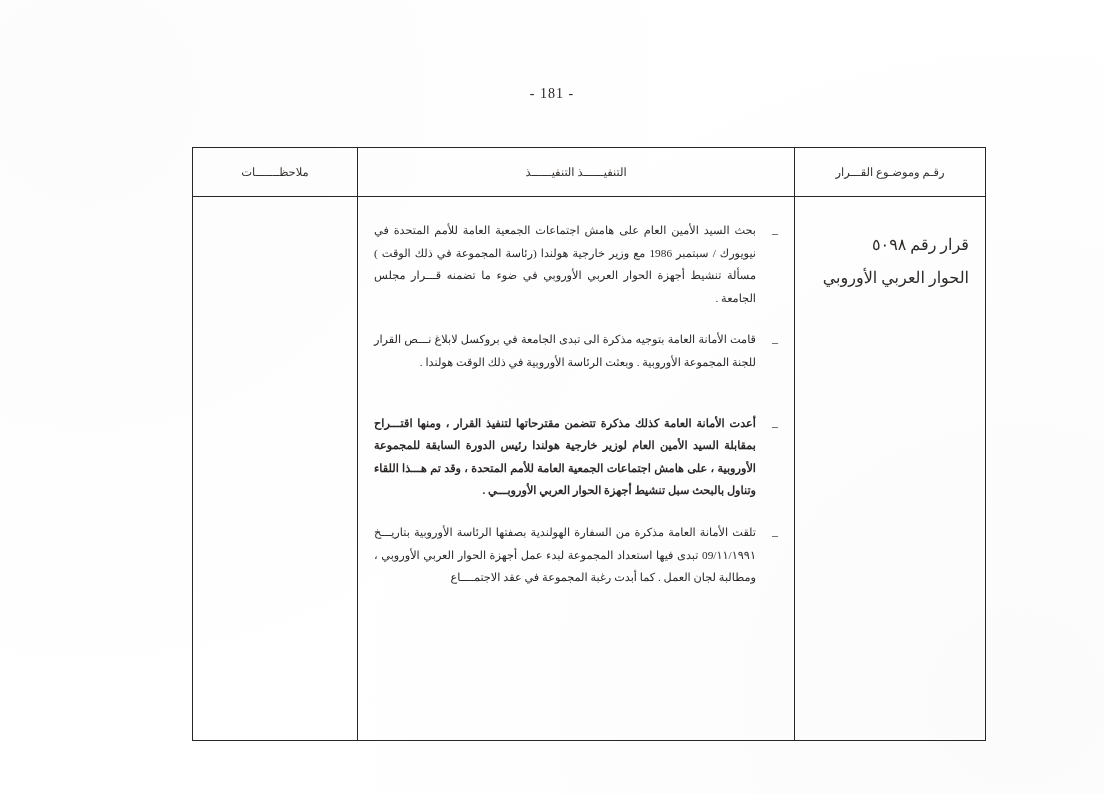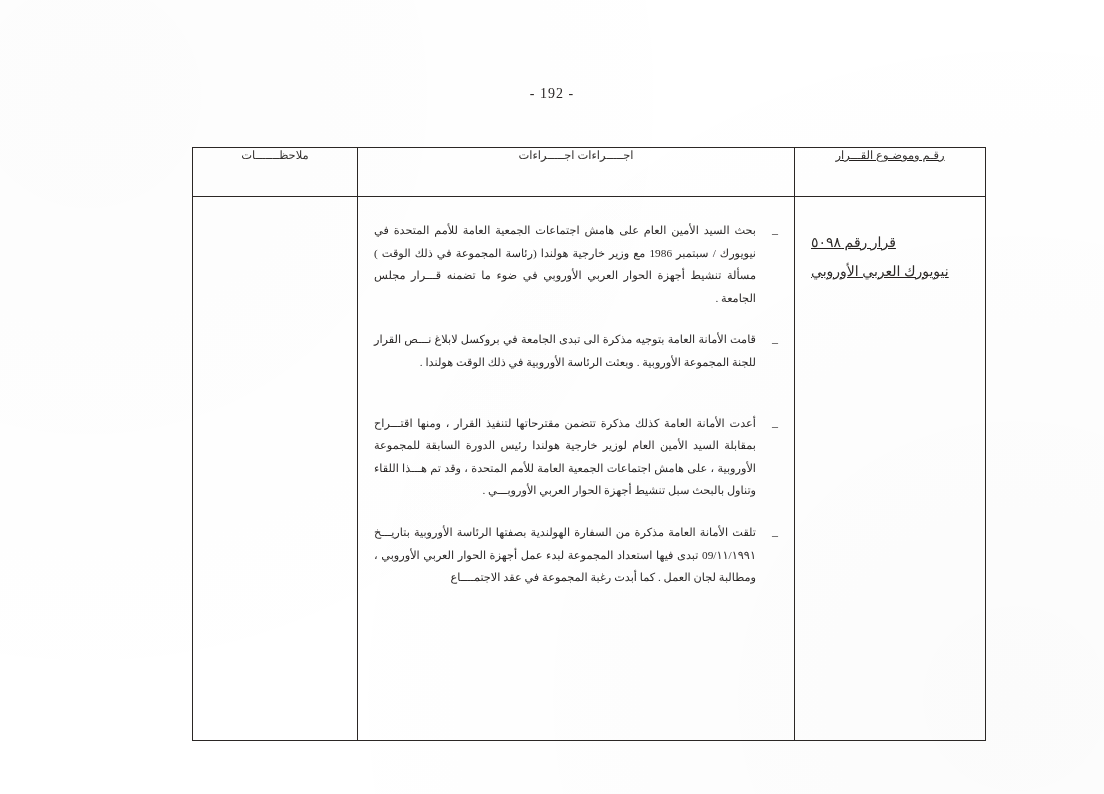"- 192 -" div.page-number { text: 192 -> 181 }
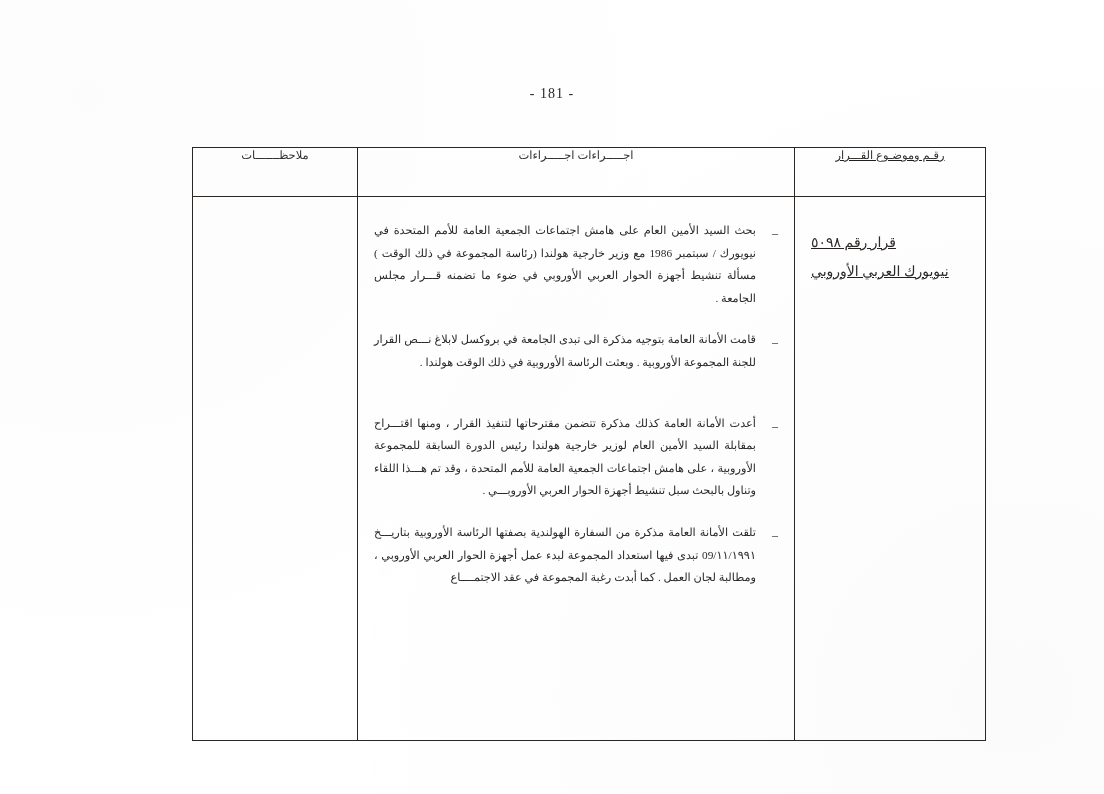"ملاحظـــــــات" .col-head { align-items: flex-start -> center }
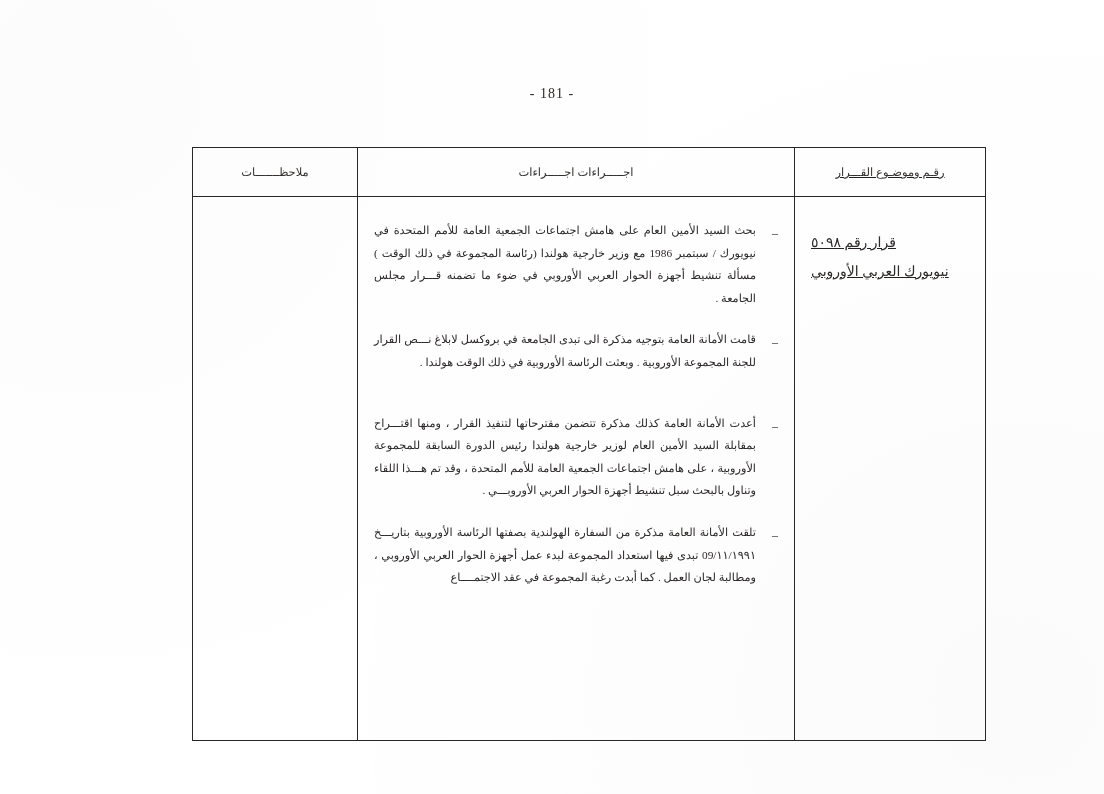"اجـــــراءات اجـــــراءات" span { text: اجـــــراءات اجـــــراءات -> التنفيــــــذ التنفيــــــذ }
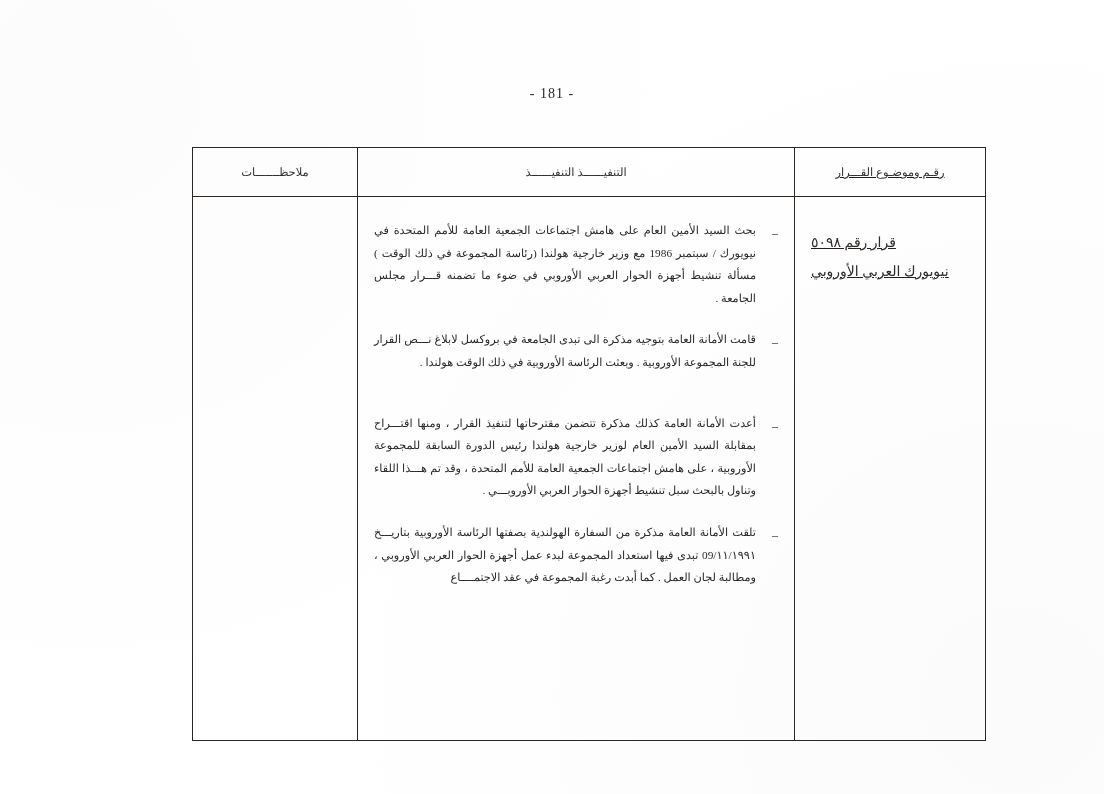"رقـم وموضـوع القـــرار" .col-decision { text-decoration: underline -> none }
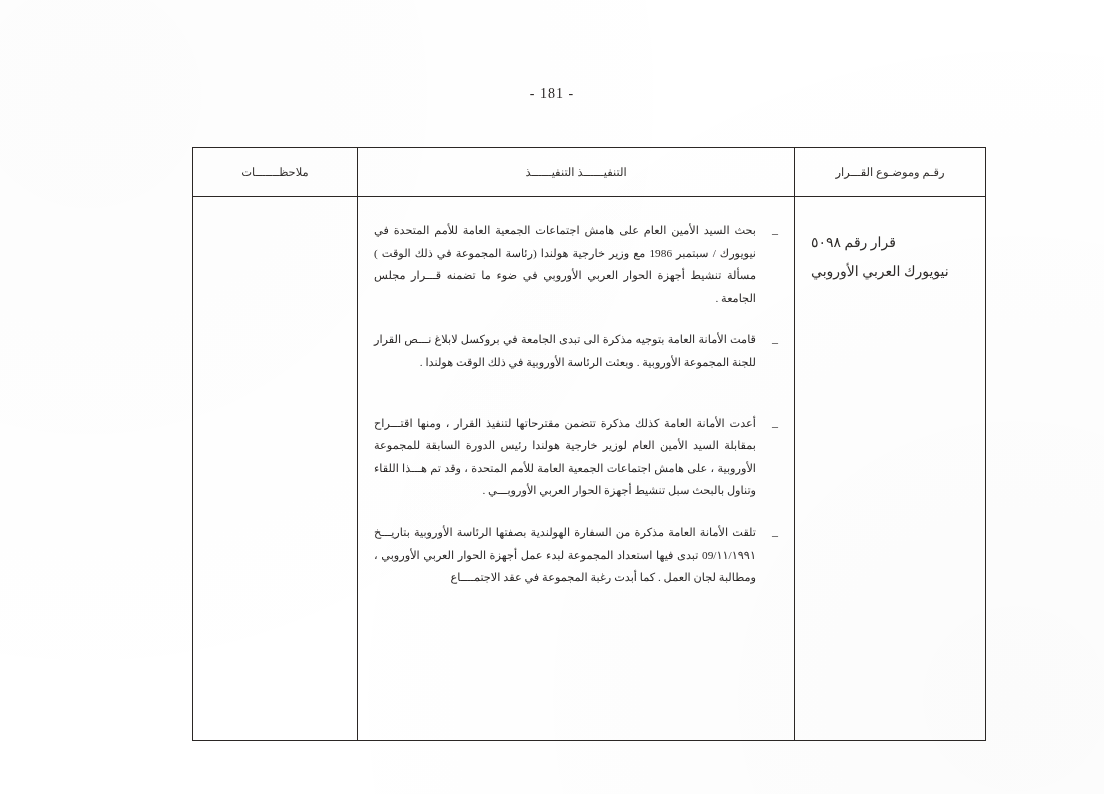"قرار رقم ٥٠٩٨" .decision-lines { font-size: 14px -> 16px; text-align: left -> right }
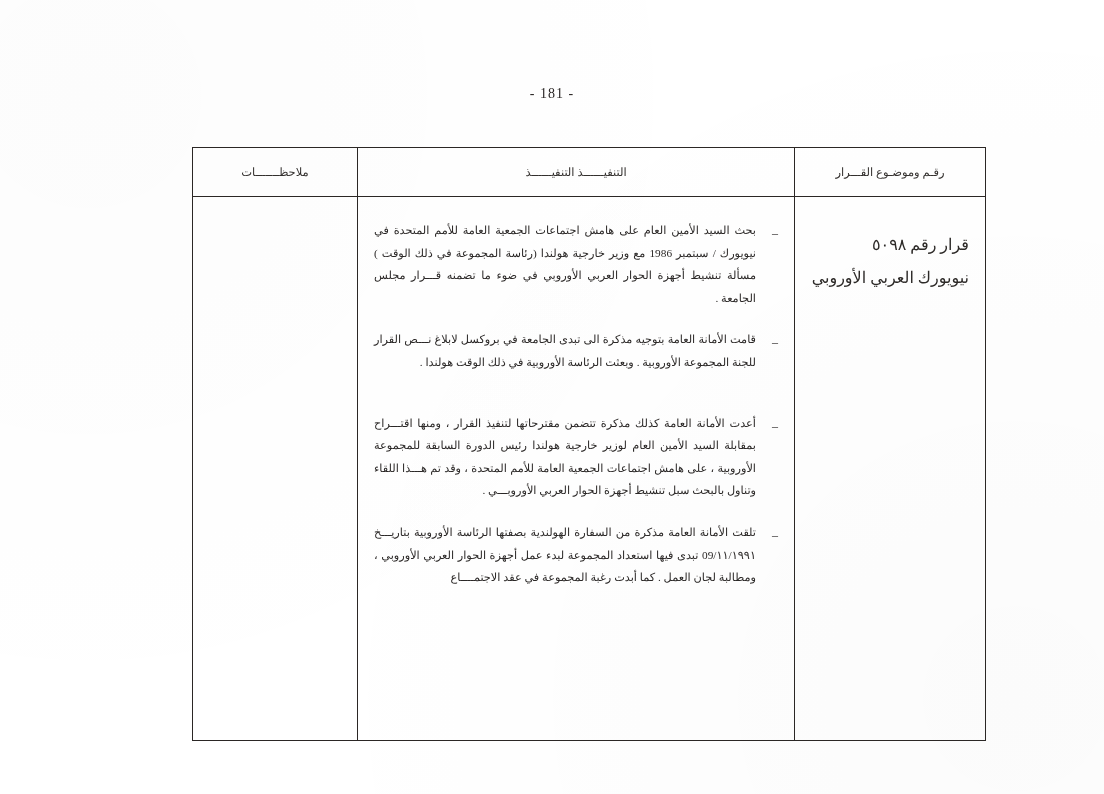"نيويورك العربي الأوروبي" div { text: نيويورك -> الحوار }
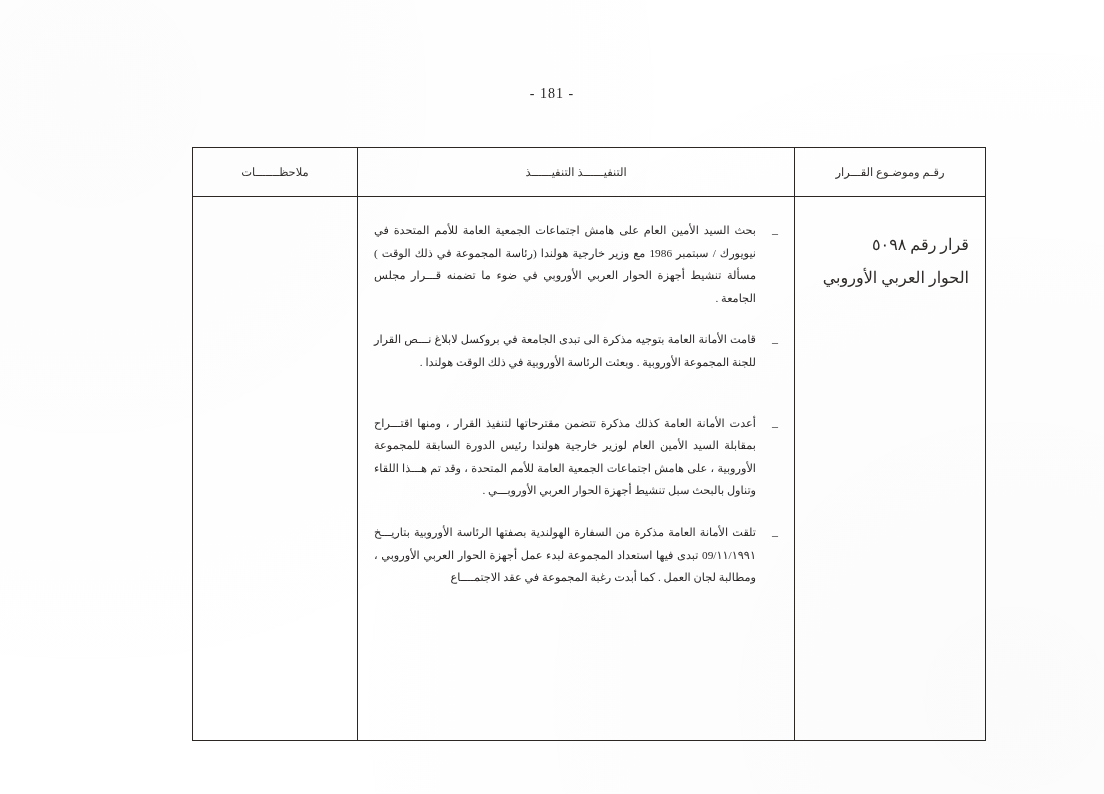"أعدت الأمانة العامة كذلك مذكرة" .measures > li.bolded .txt { font-weight: normal -> bold }
